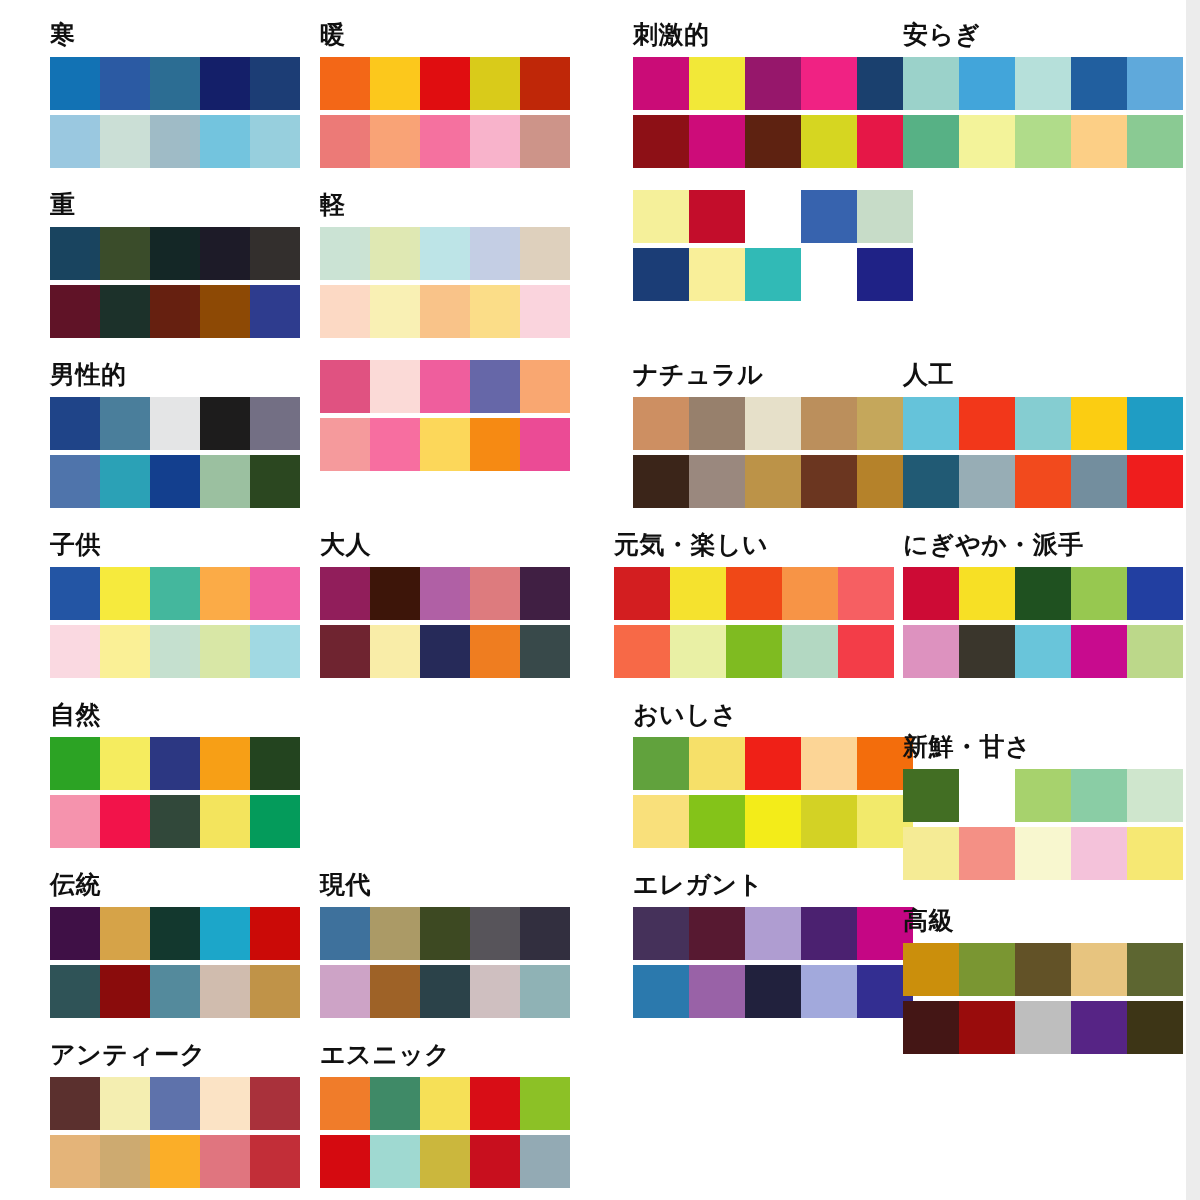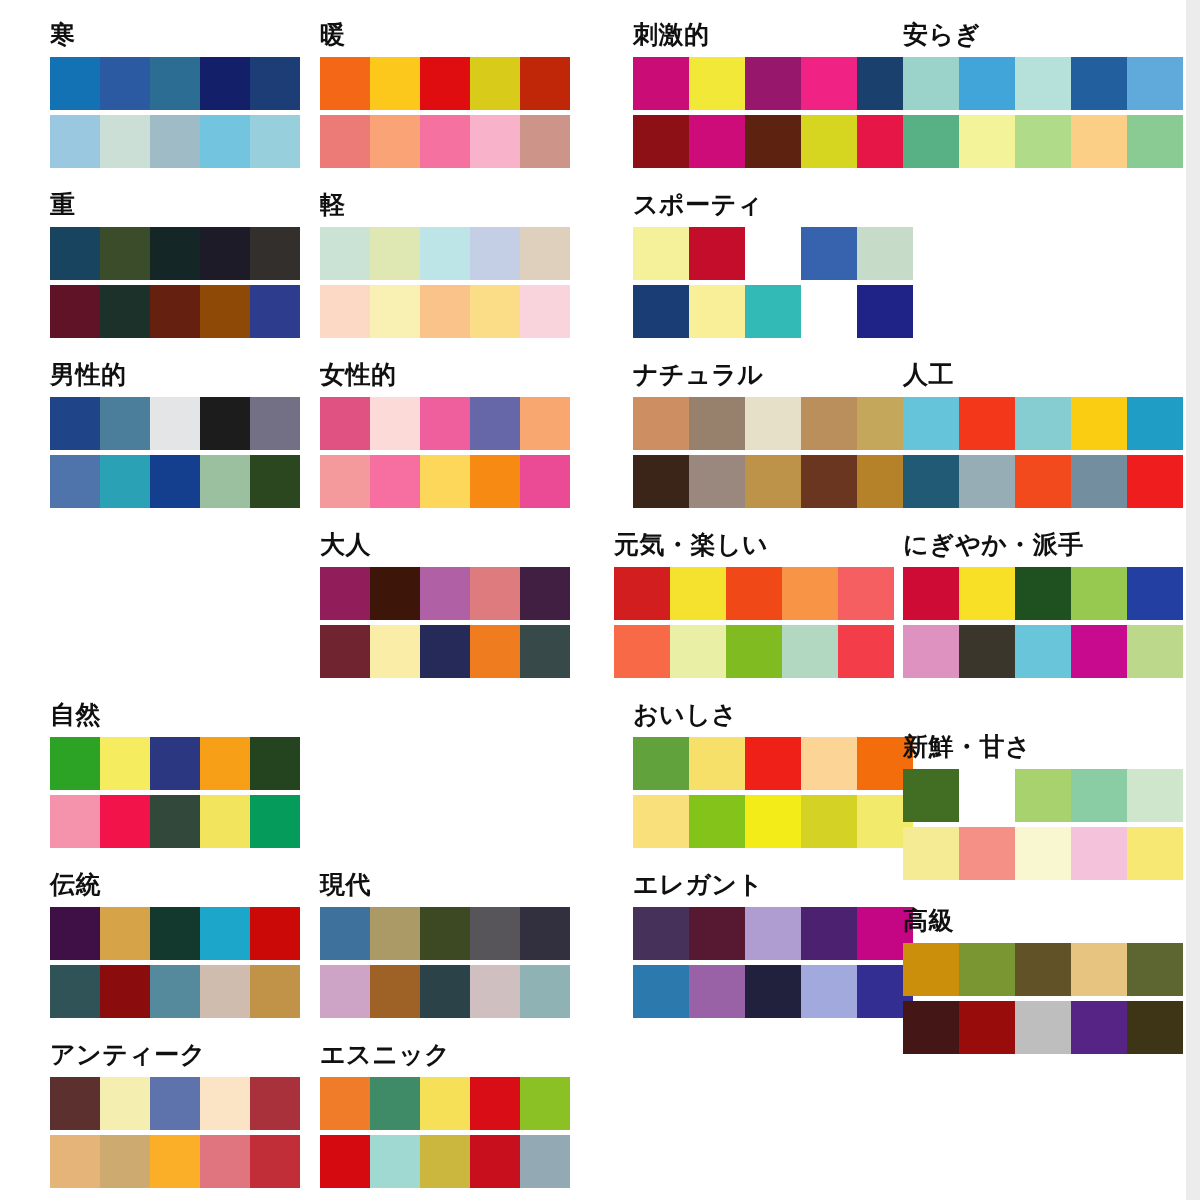"スポーティ" div.palette-label { html: <div>スポーティ</div> -> none }
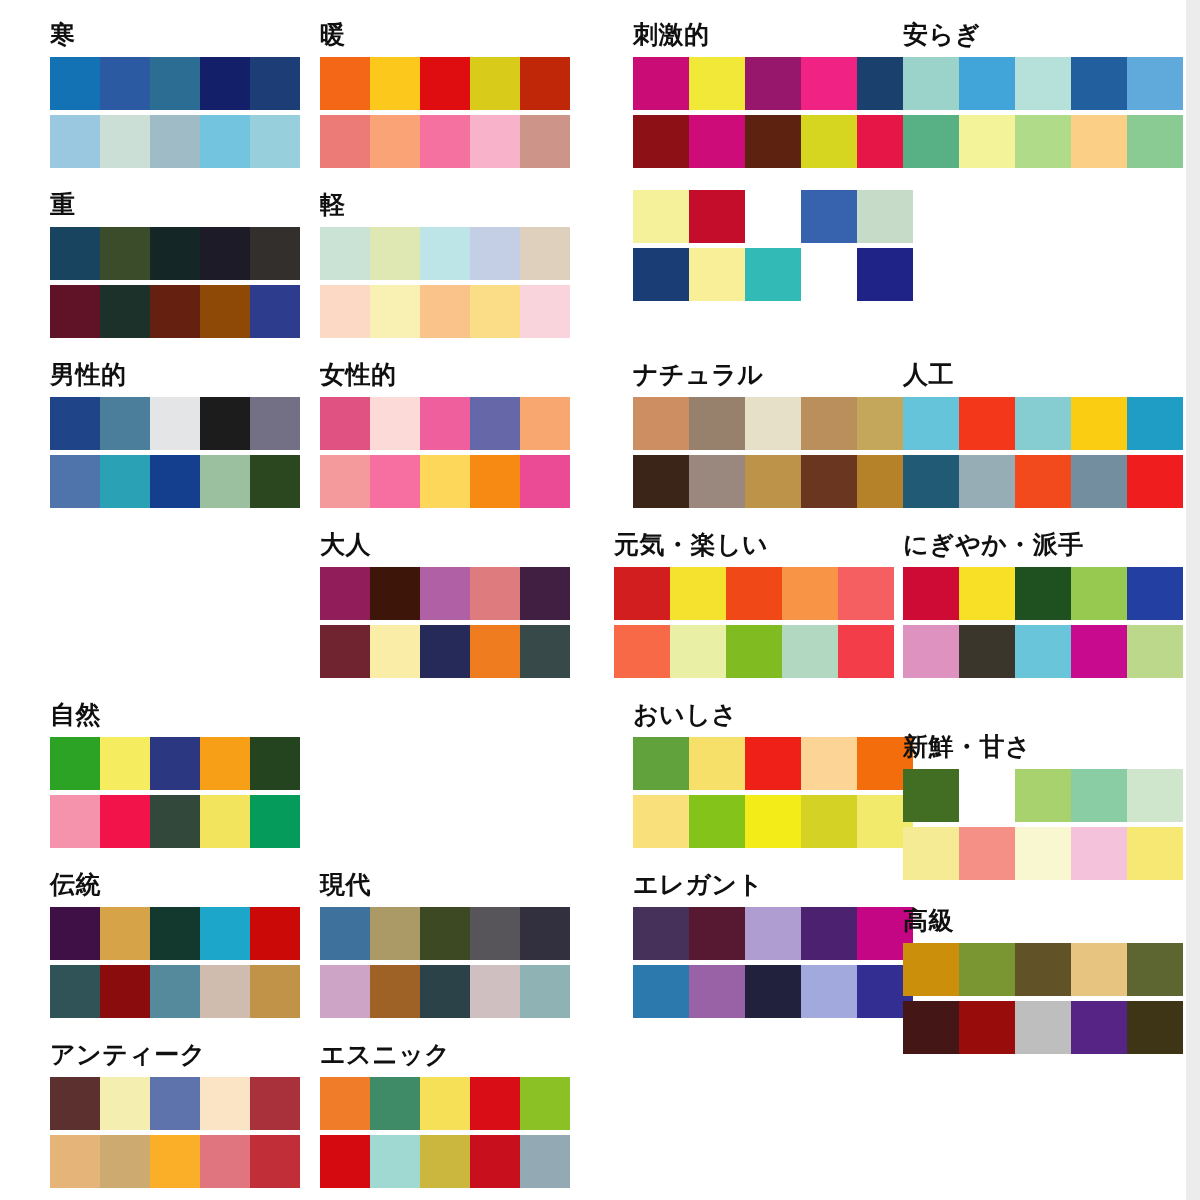"女性的" div.palette-label { html: <div>女性的</div> -> none }
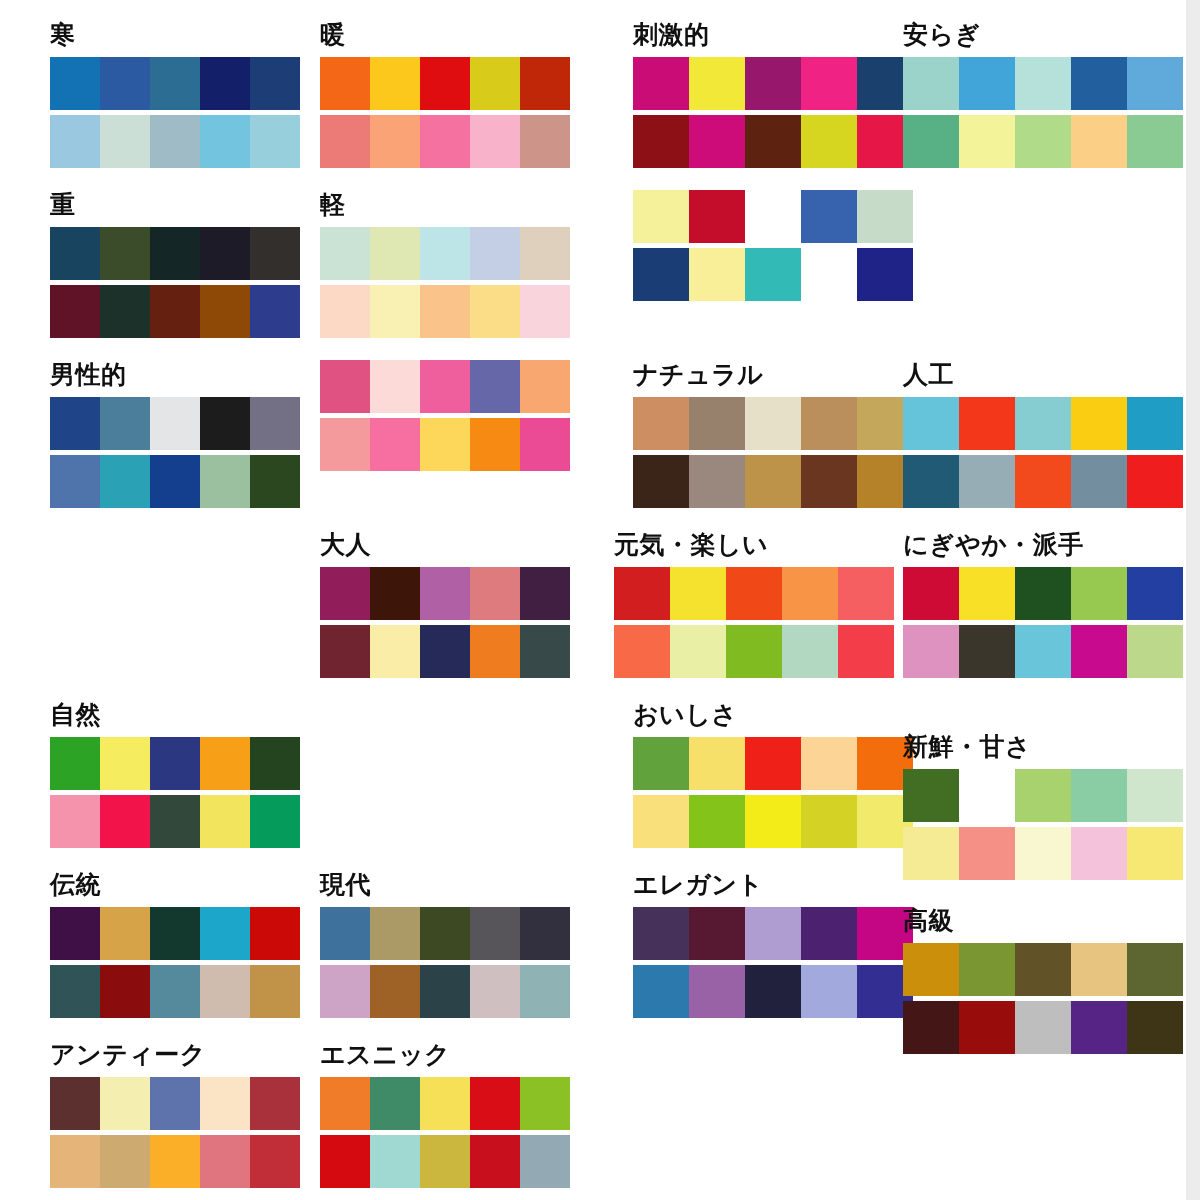"子供" div.palette { html: none -> <div> <div>子供</div> <div> <div> <div></div> <div></div> <div></div> <div></div> <div></div> </div> <div> <div></div> <div></div> <div></div> <div></div> <div></div> </div> </div> </div> }
